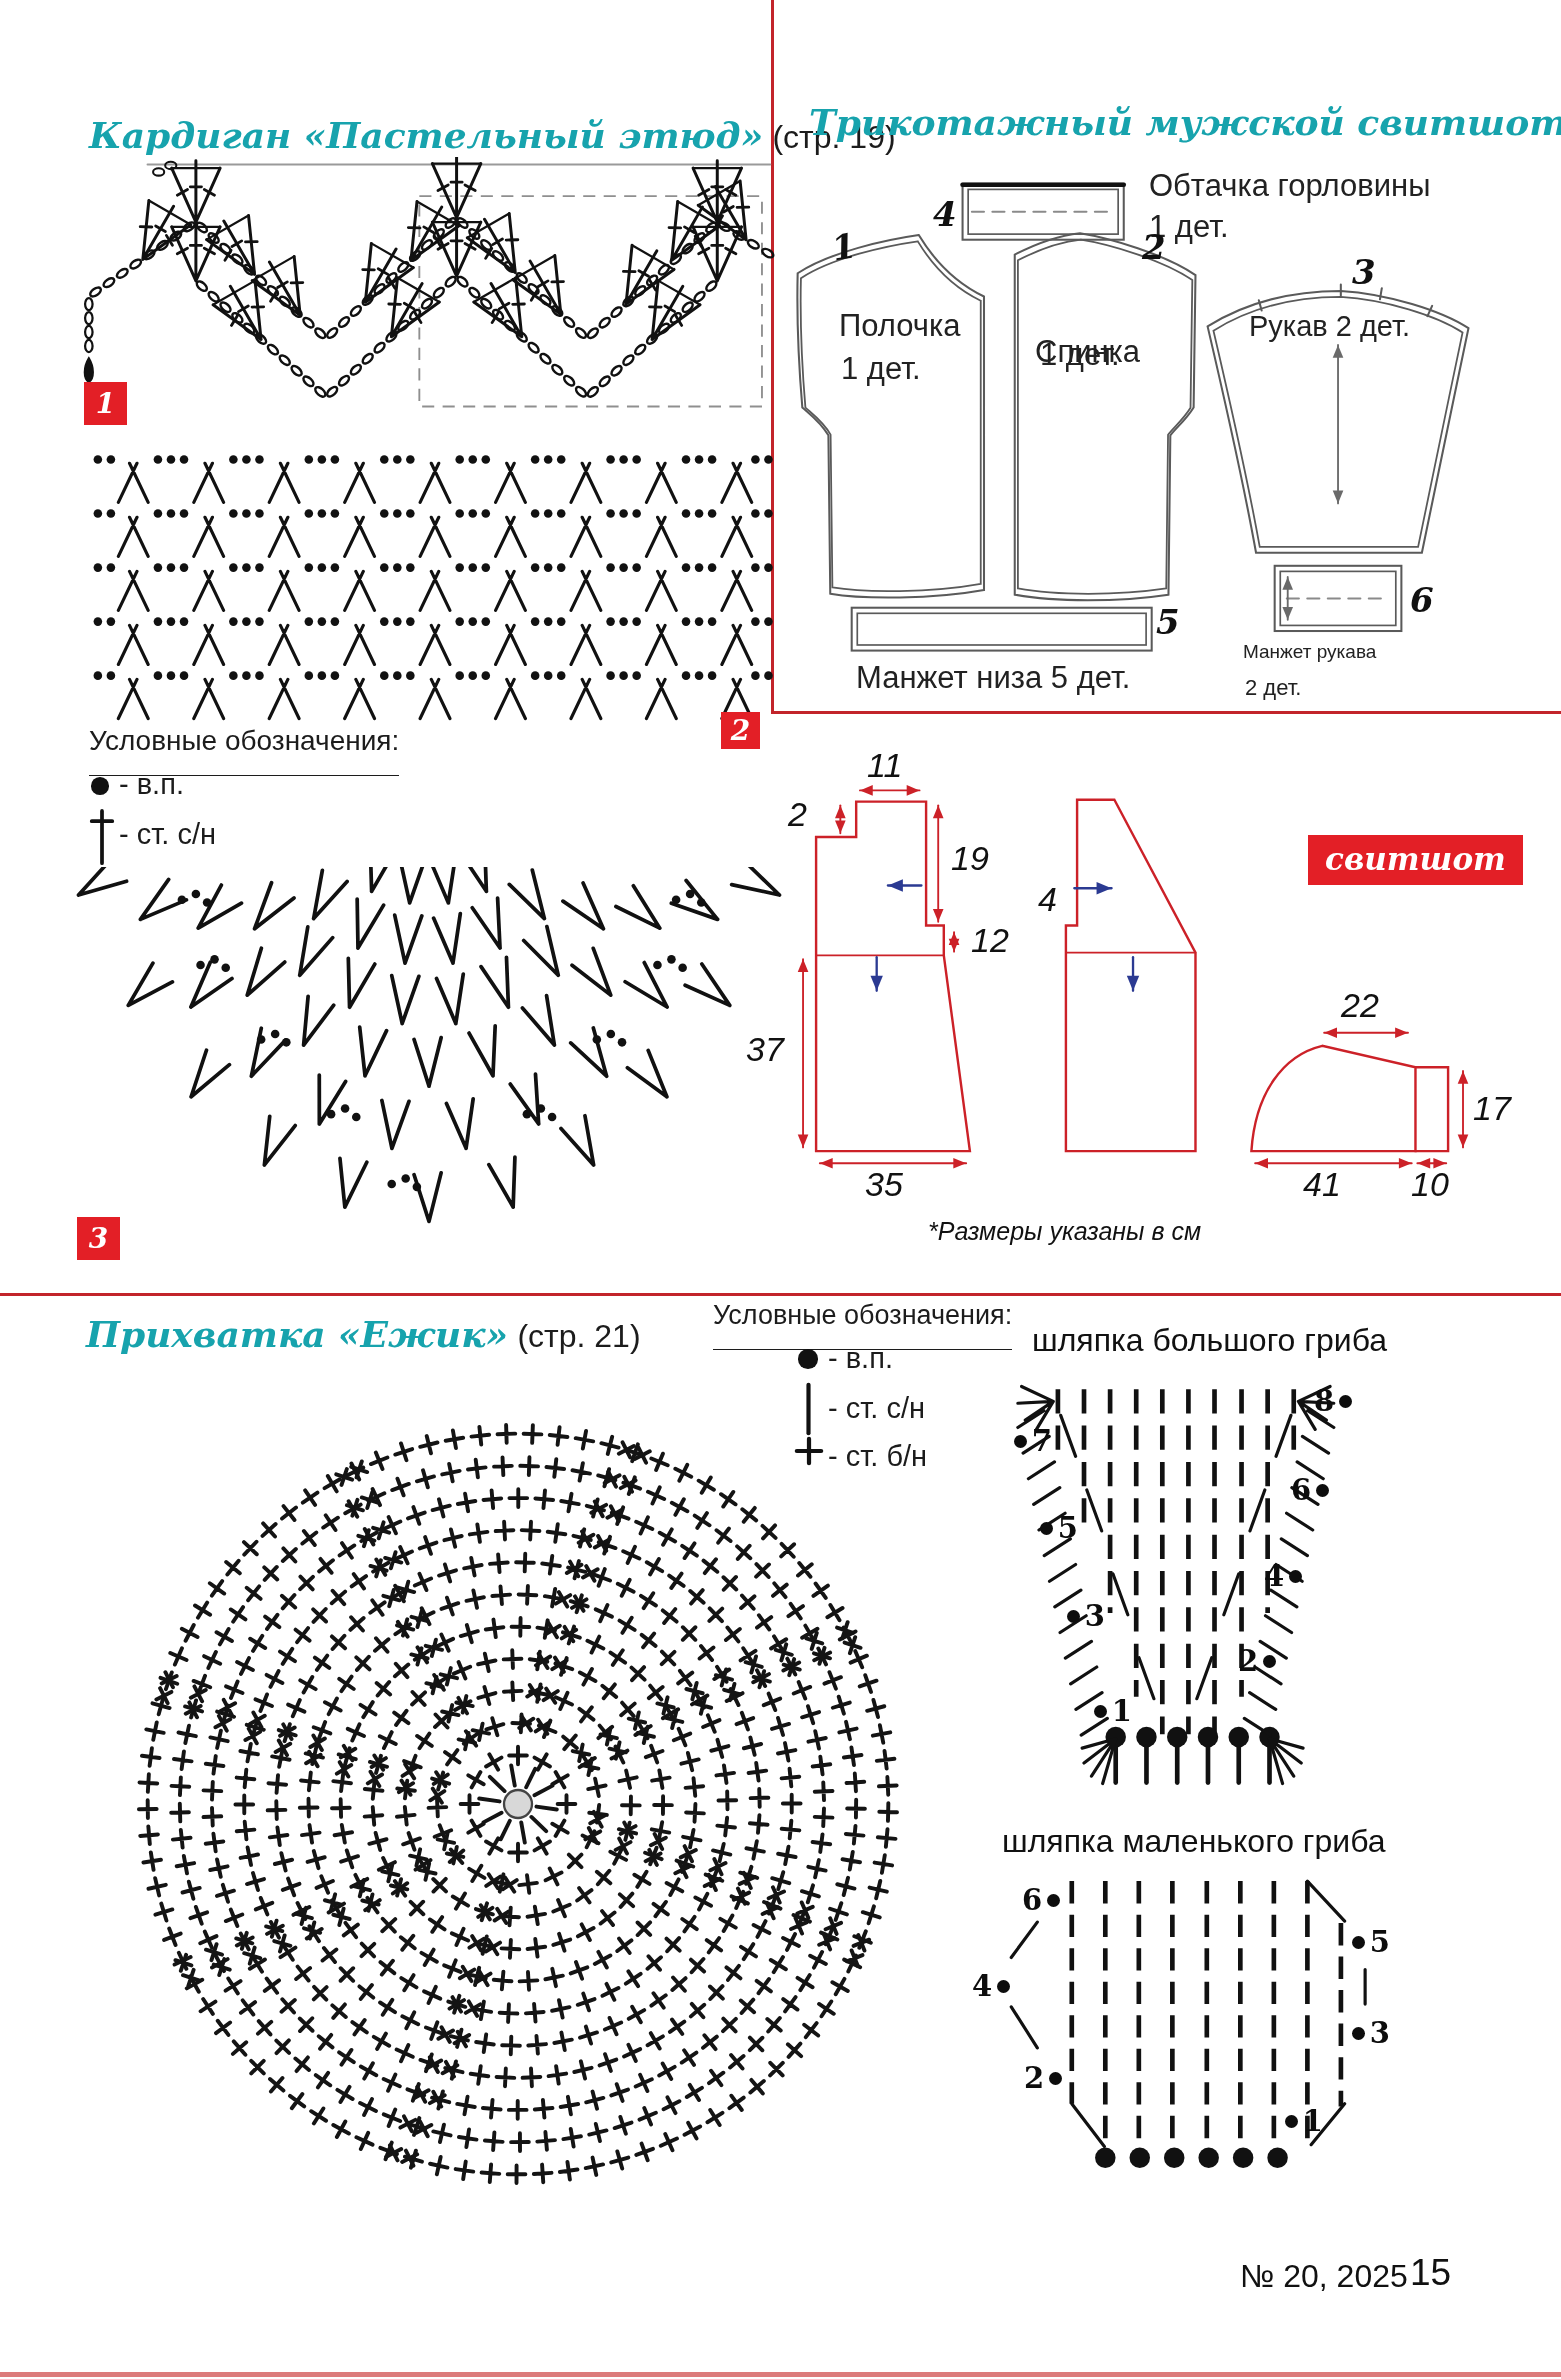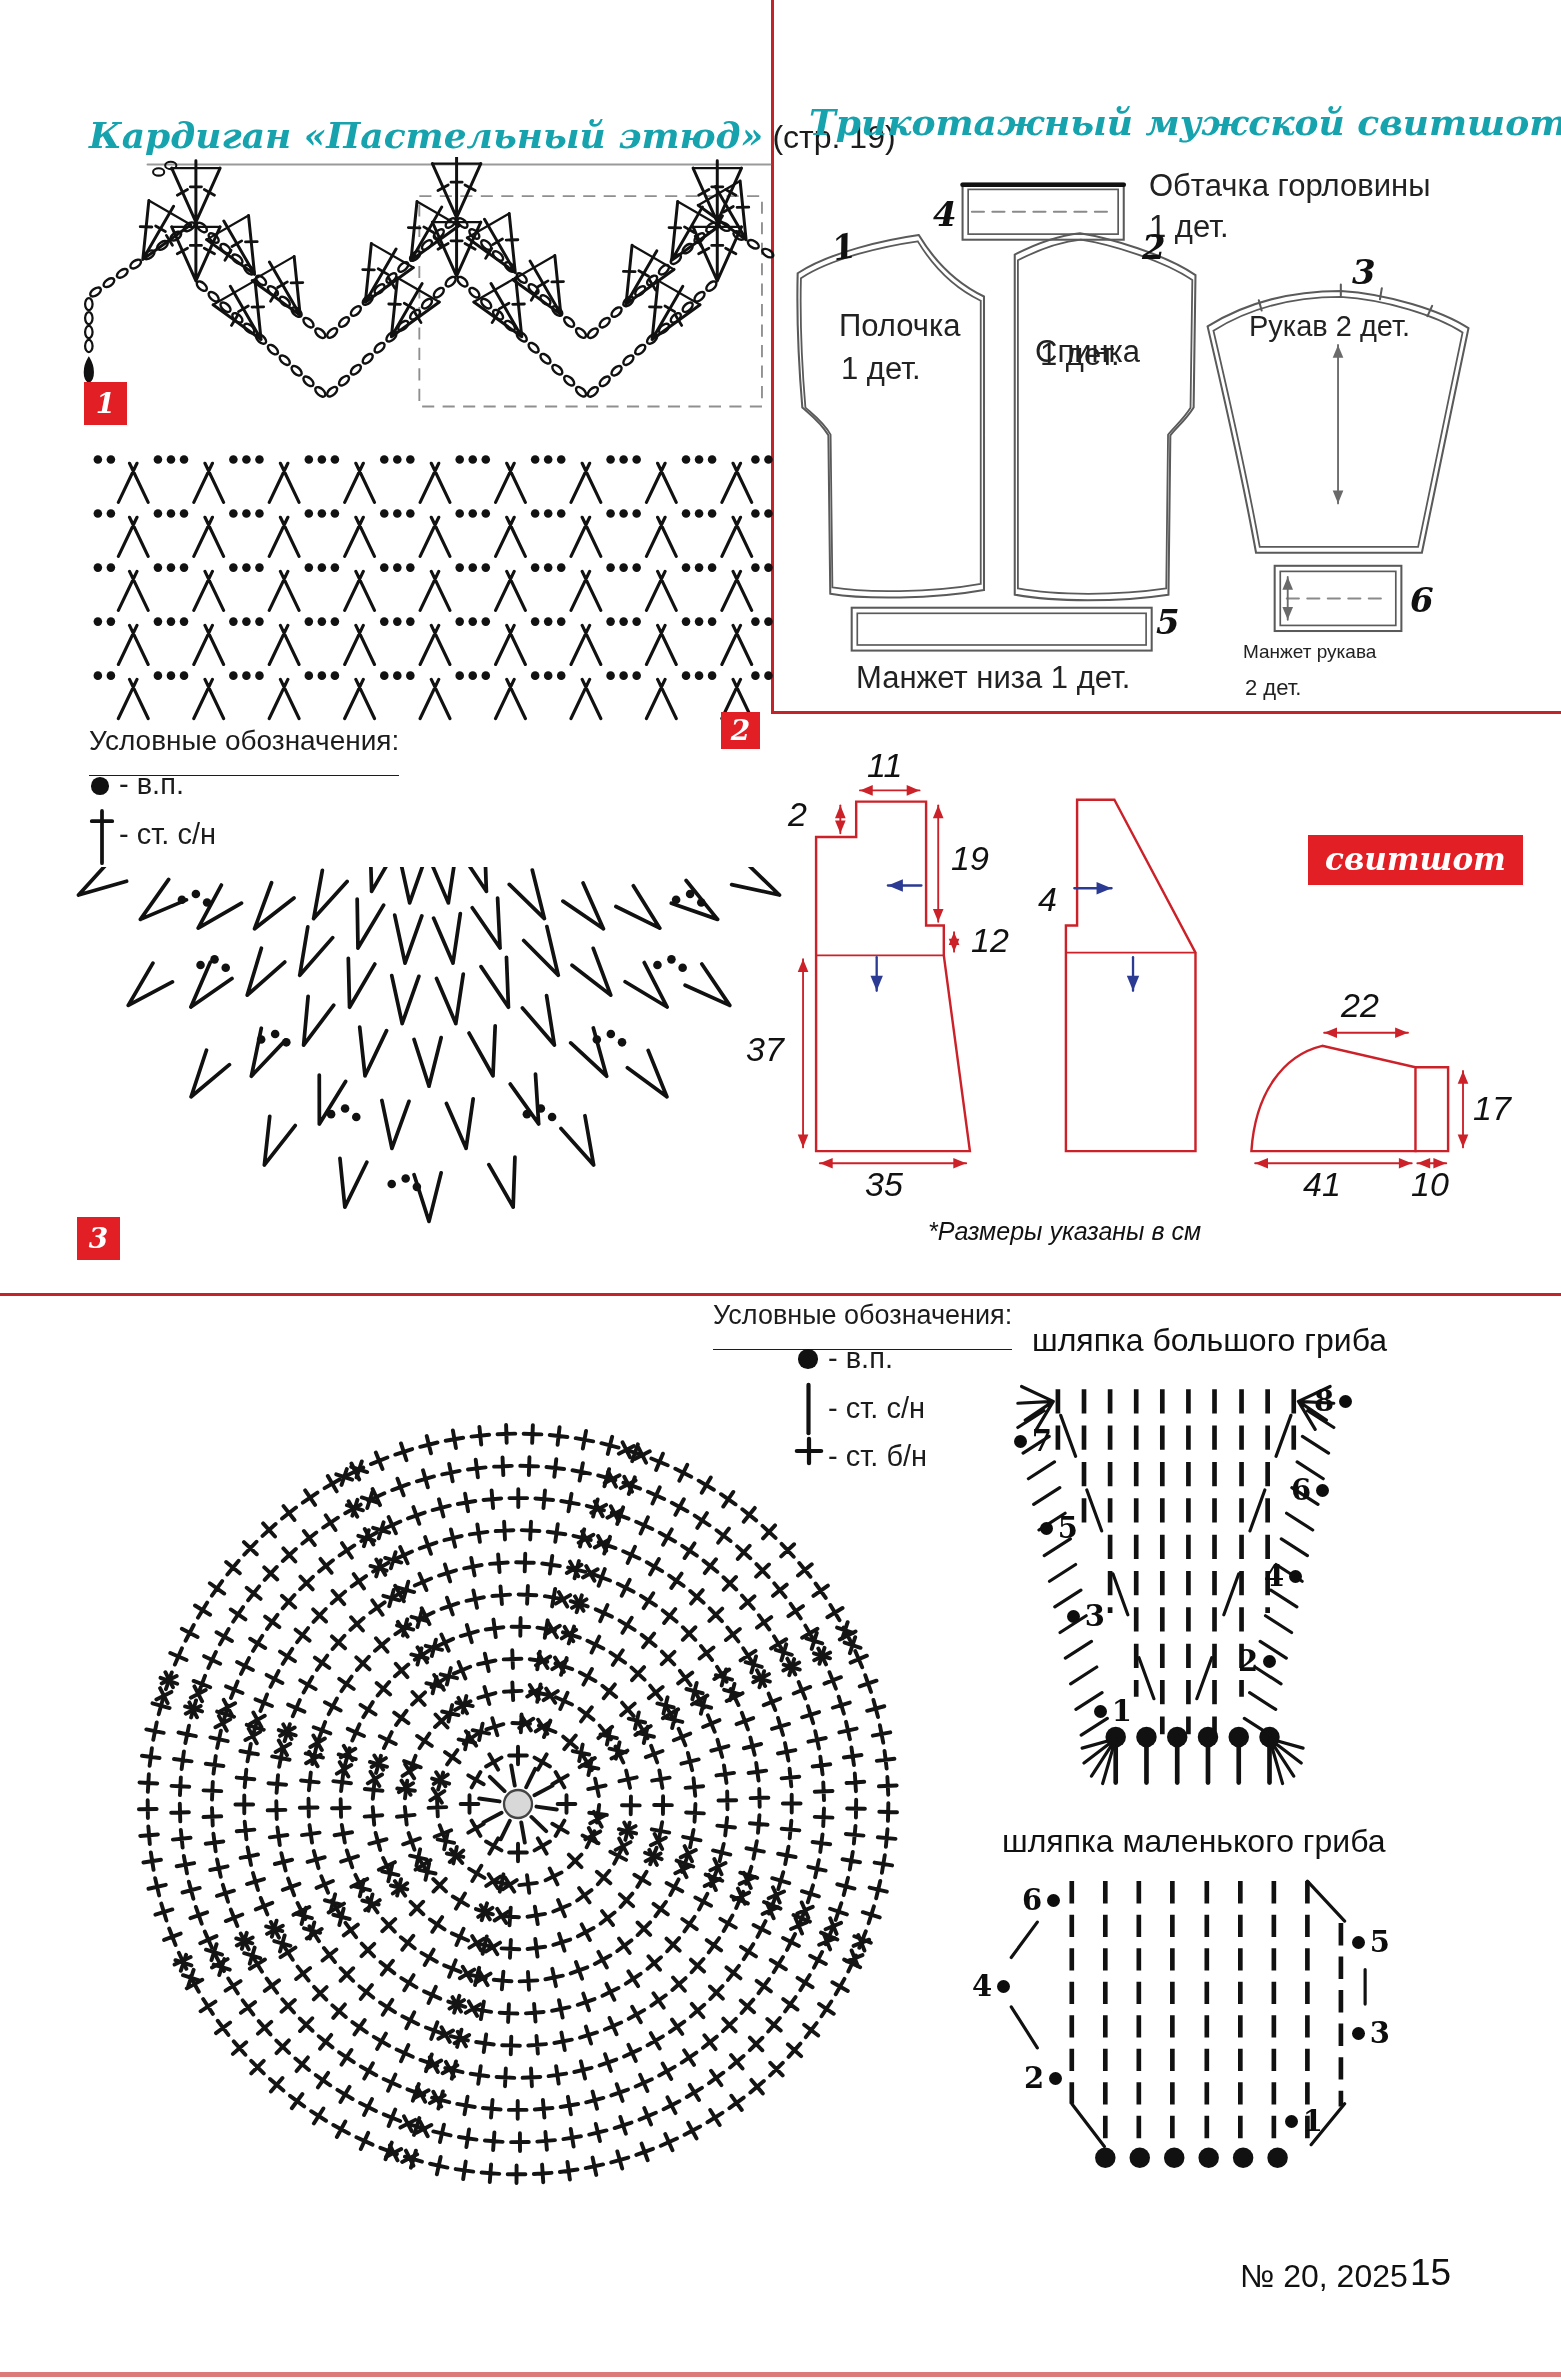"Манжет низа 1 дет." div.plabel { text: 1 -> 5 }
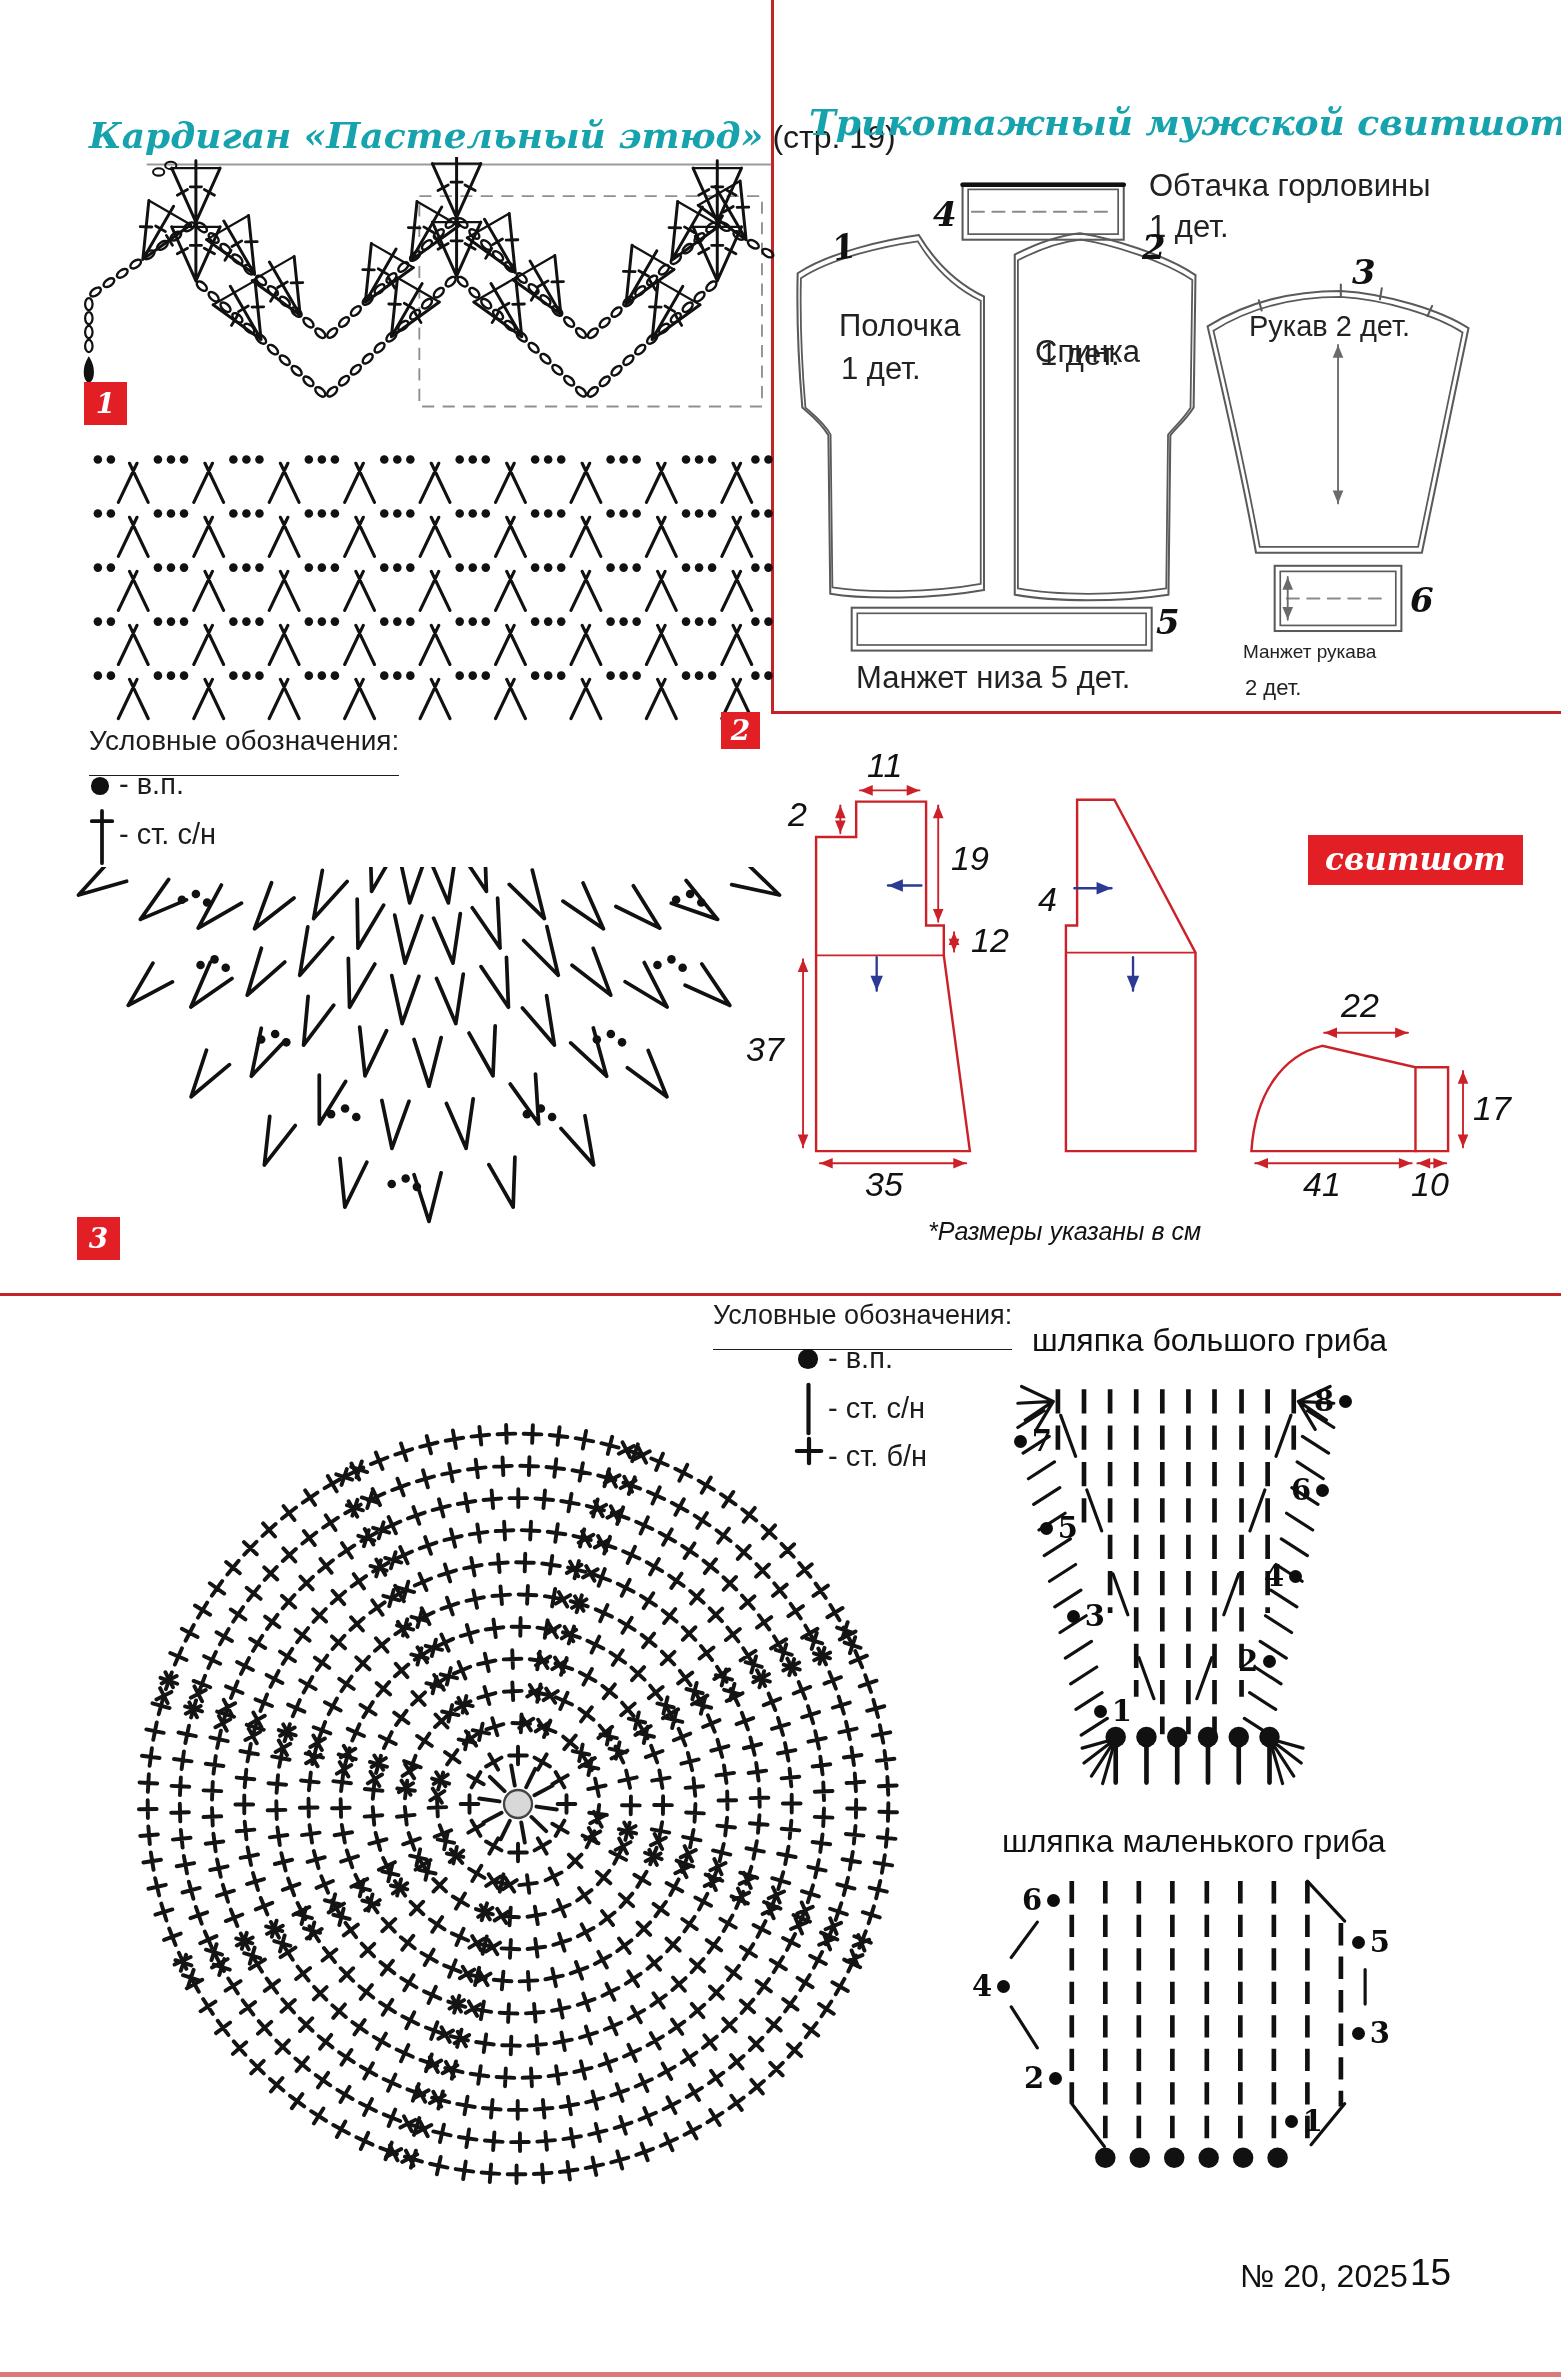"Прихватка «Ежик» (стр. 21)" div.sec-title { html: none -> <div> <span>Прихватка «Ежик»</span><span>(стр. 21)</span> </div> }
